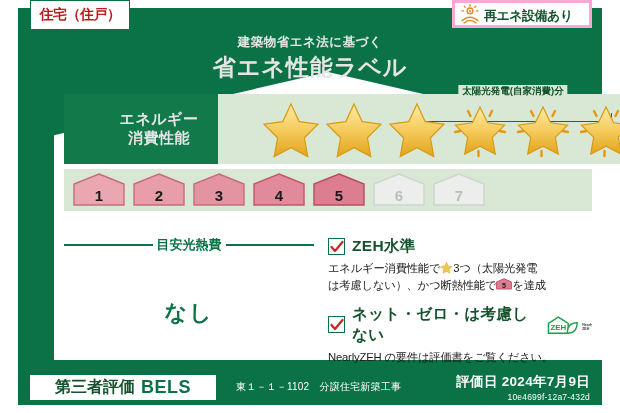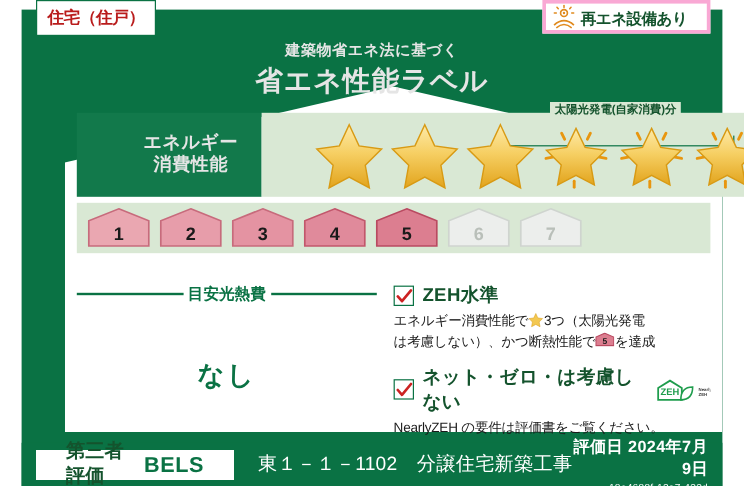"東１－１－1102 分譲住宅新築工事" .bels-proj { font-size: 16px -> 10px }
